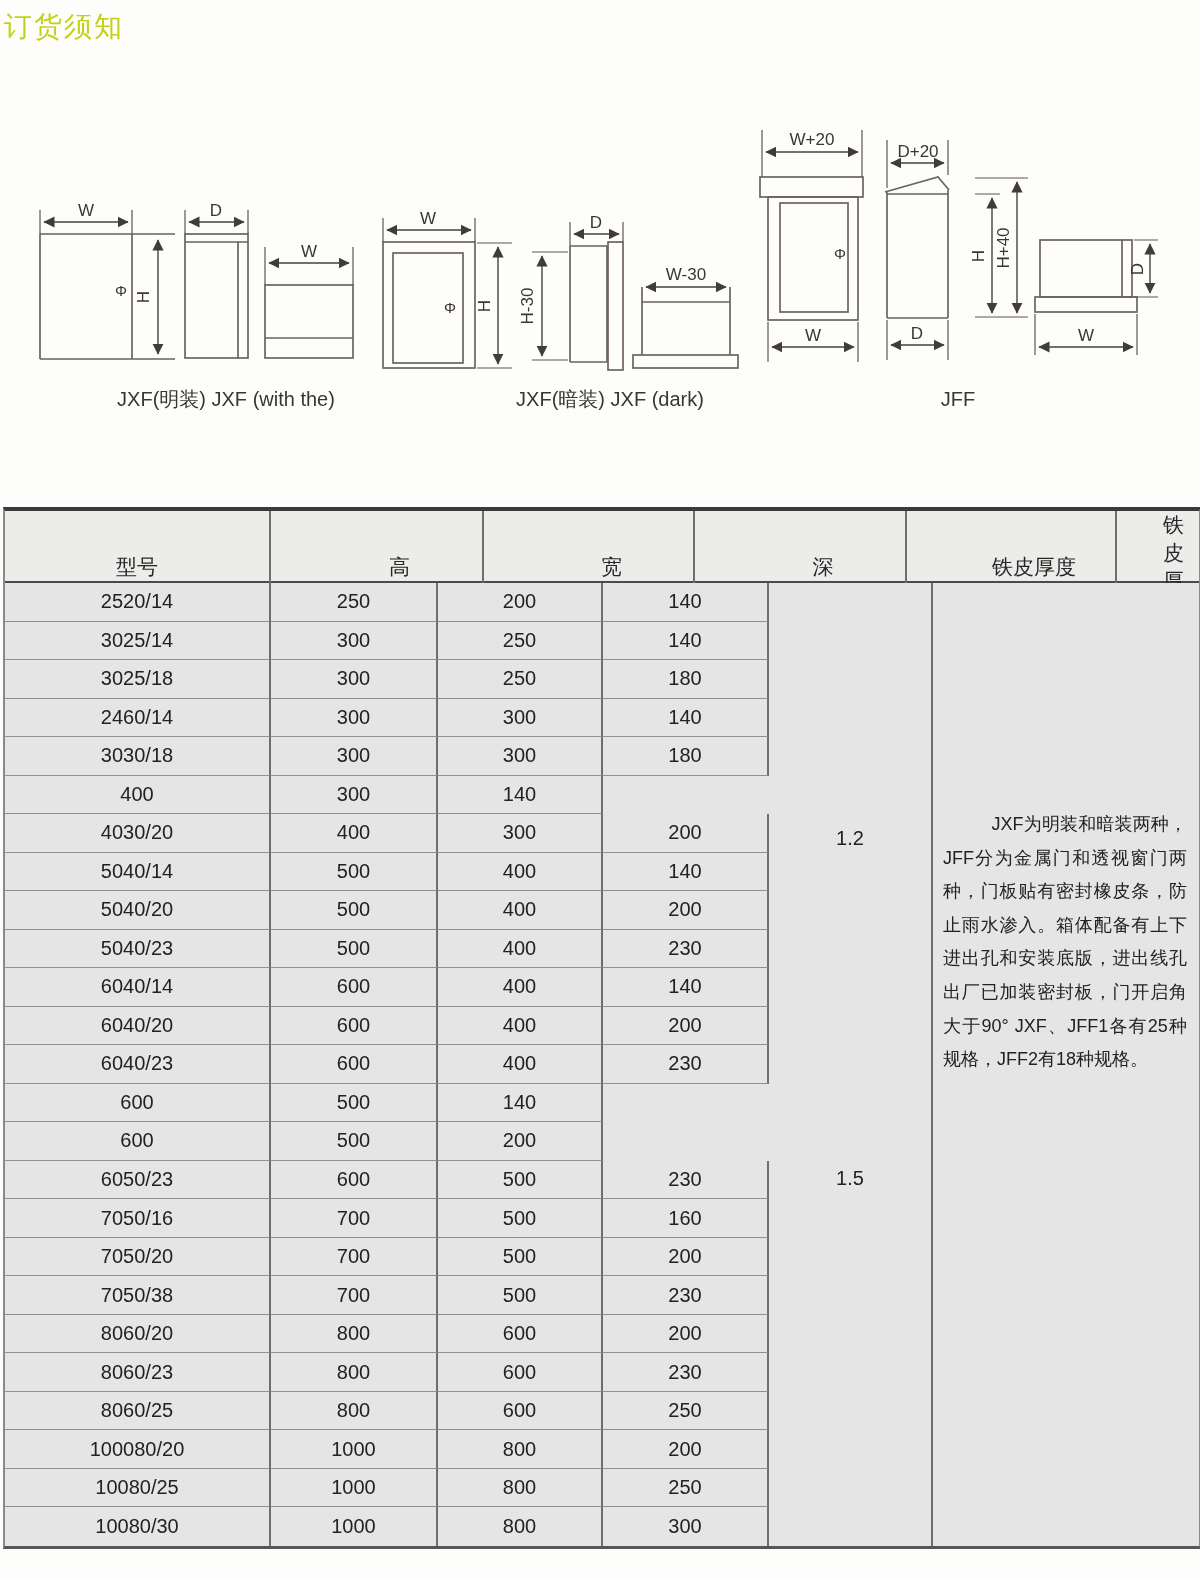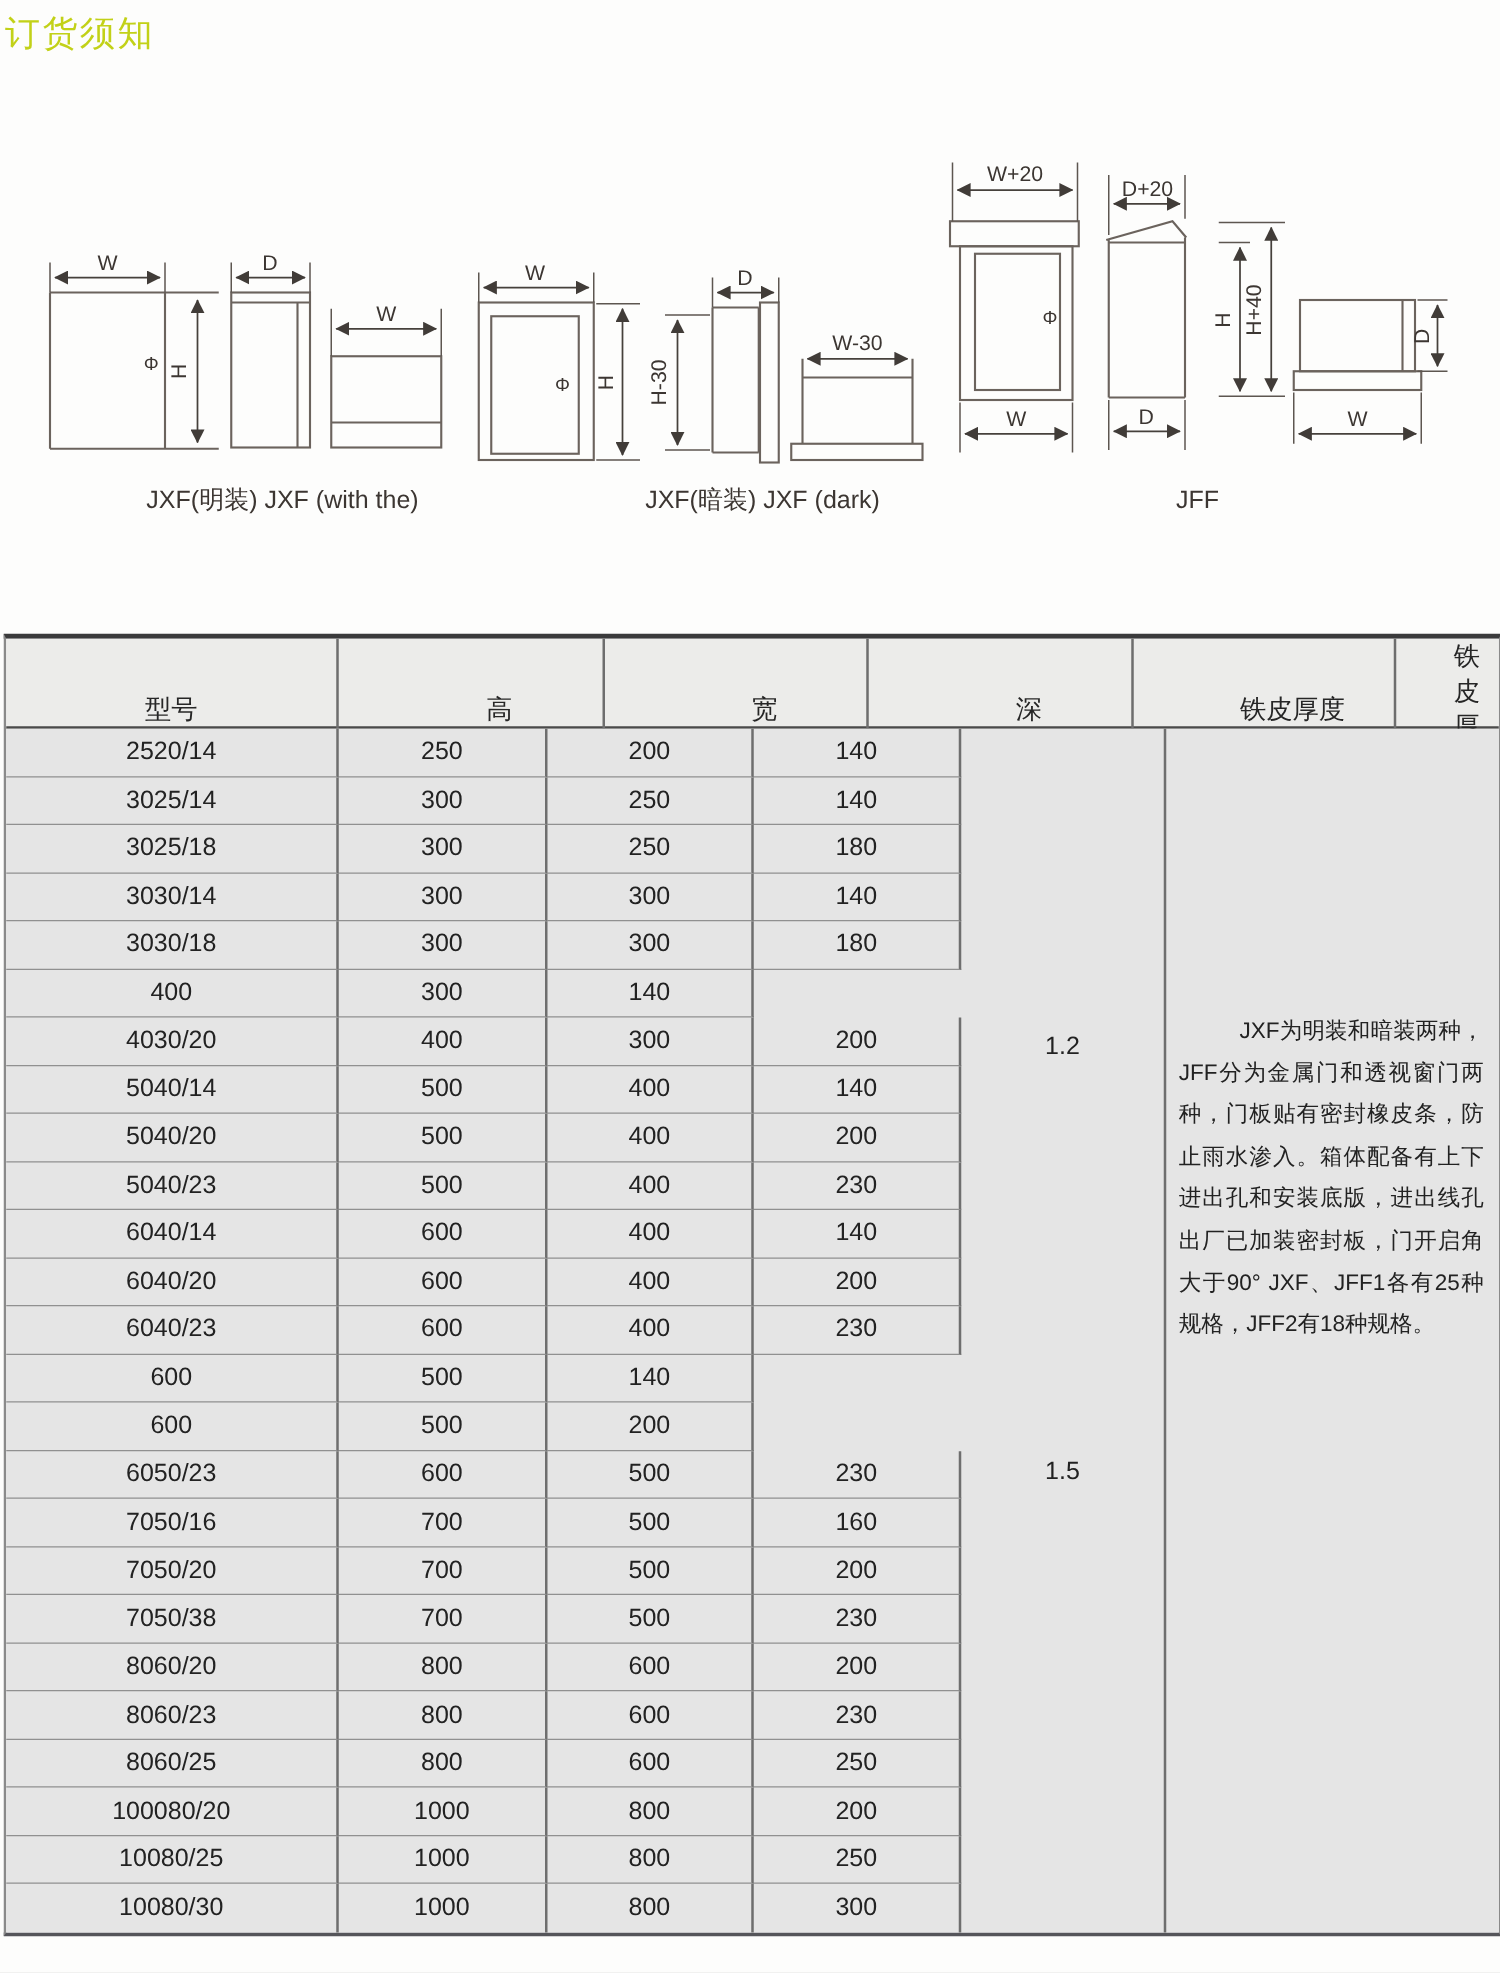"3030/14" div.tcell { text: 3030/14 -> 2460/14 }
